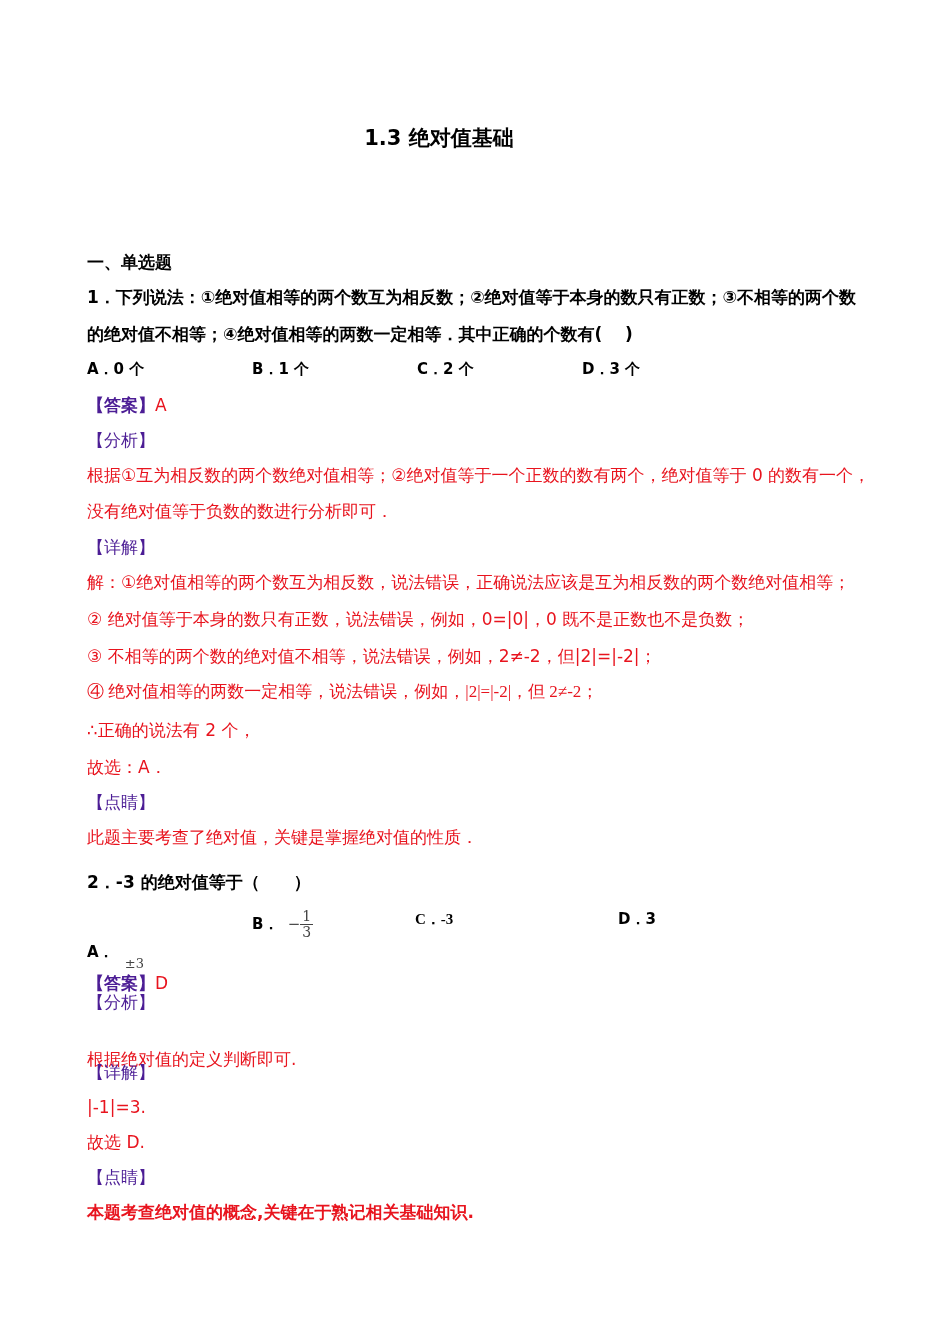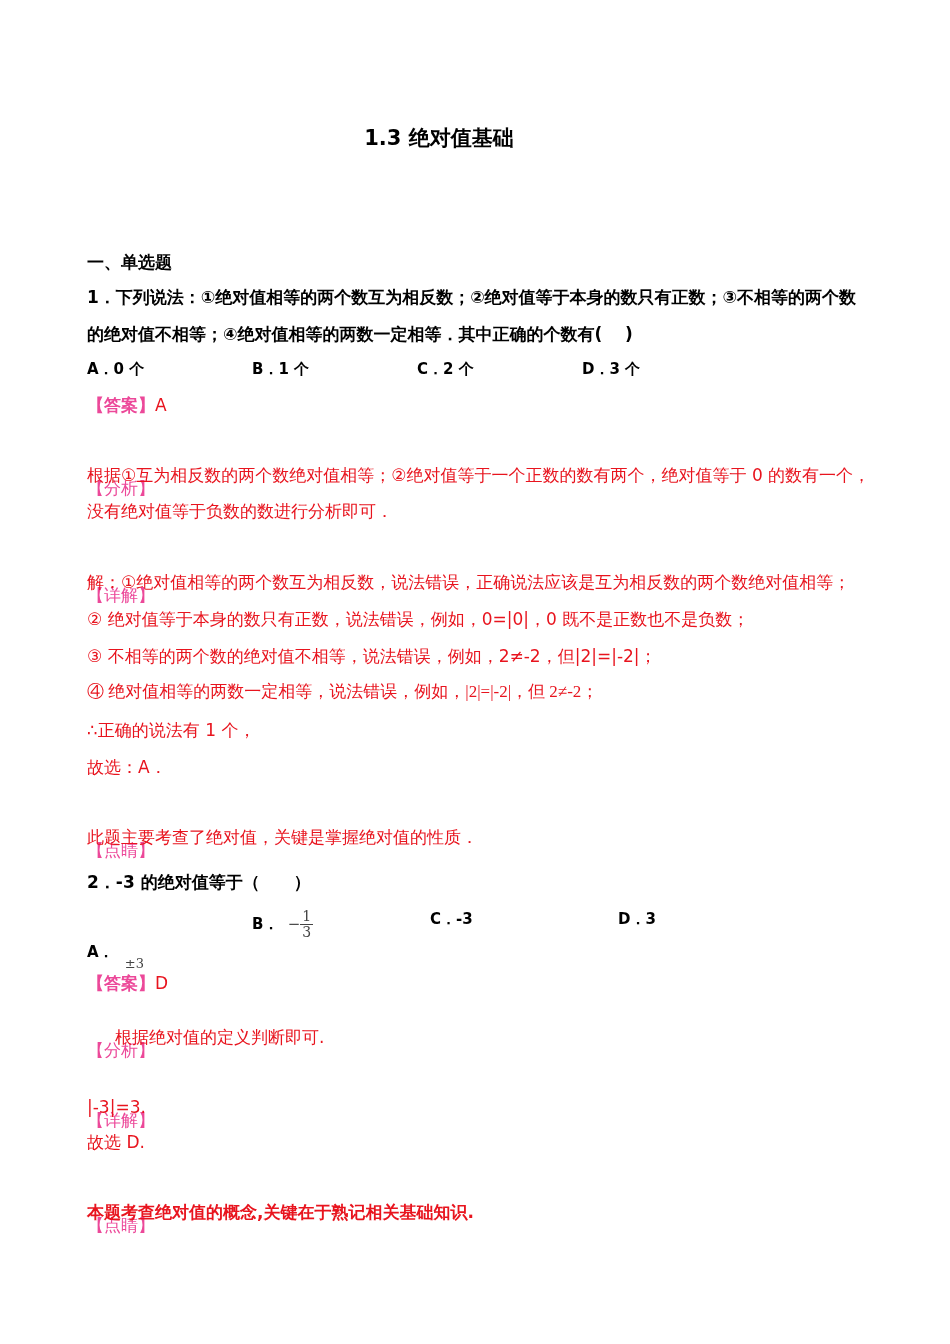"【答案】" .tag { color: #ec4899 -> #4c1d95; margin-top: 48px -> none }
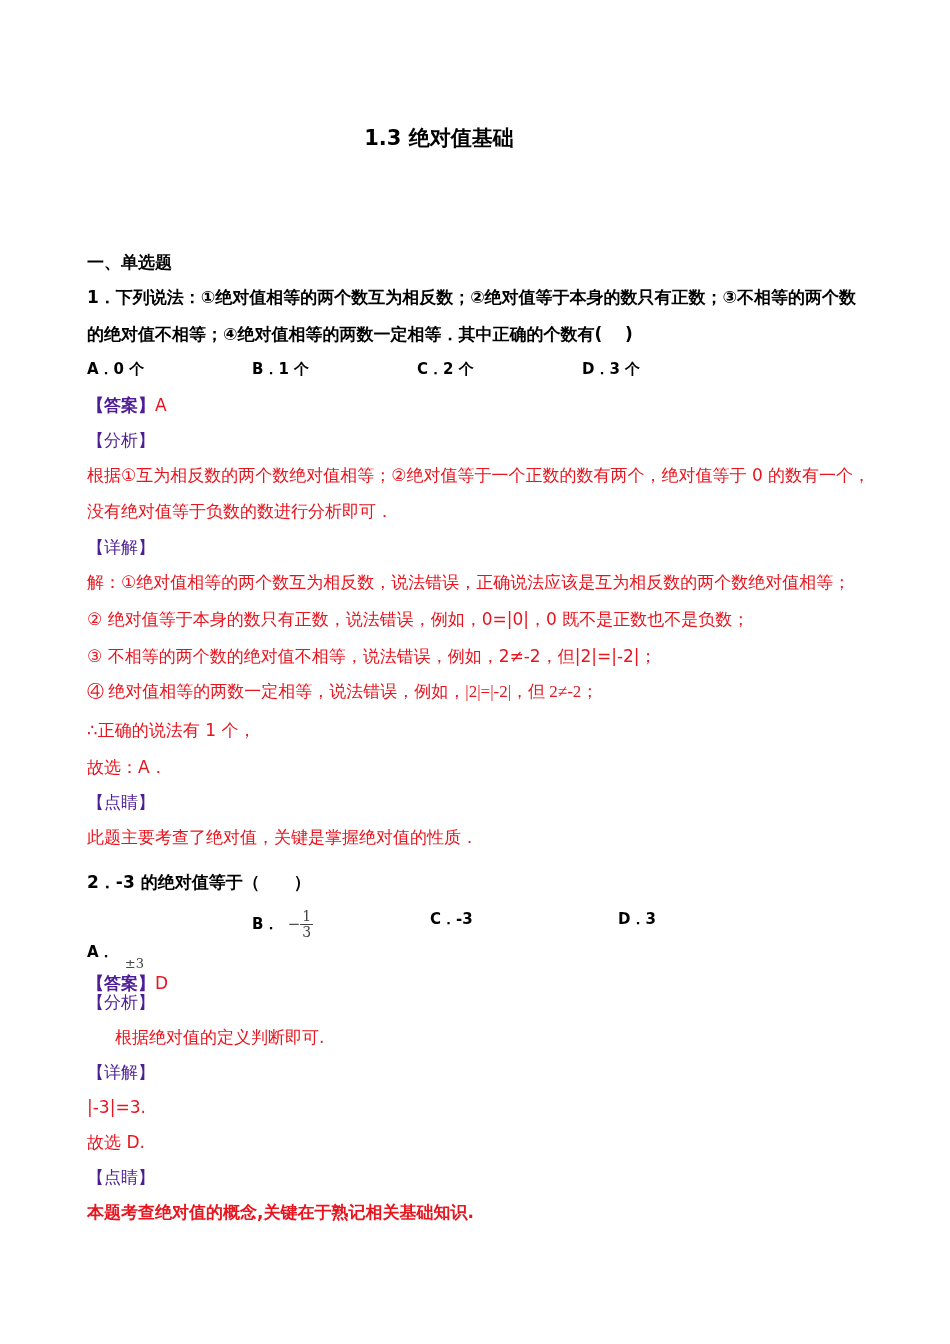"∴正确的说法有 1 个，" div.line { text: 1 -> 2 }
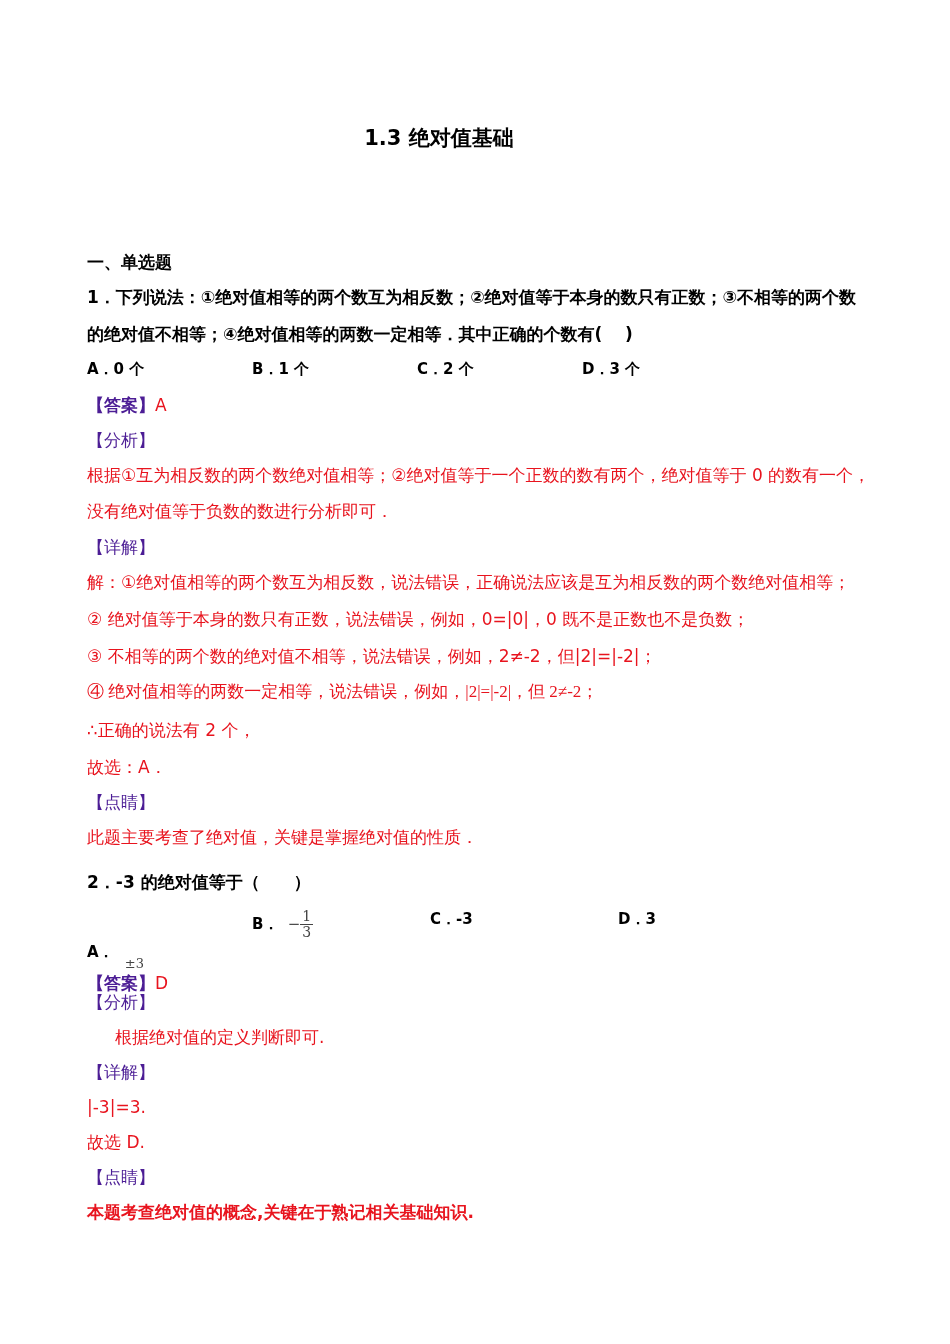"C．-3" div.opt { font-family: none -> Liberation Serif, serif; left: 430px -> 415px }
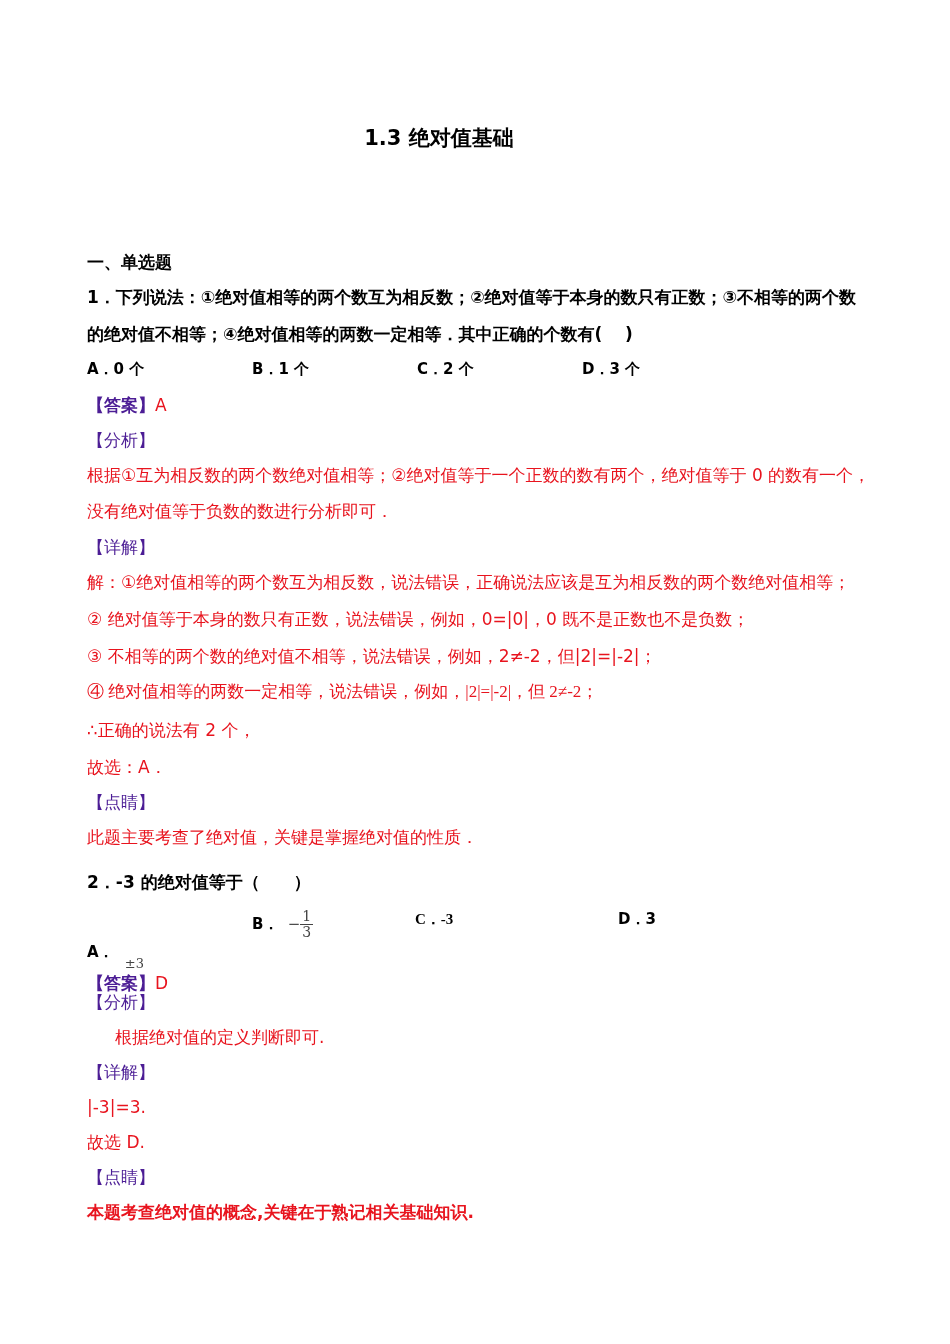"根据绝对值的定义判断即可." div.line { margin-left: 28px -> none; top: 1027px -> 1049px }
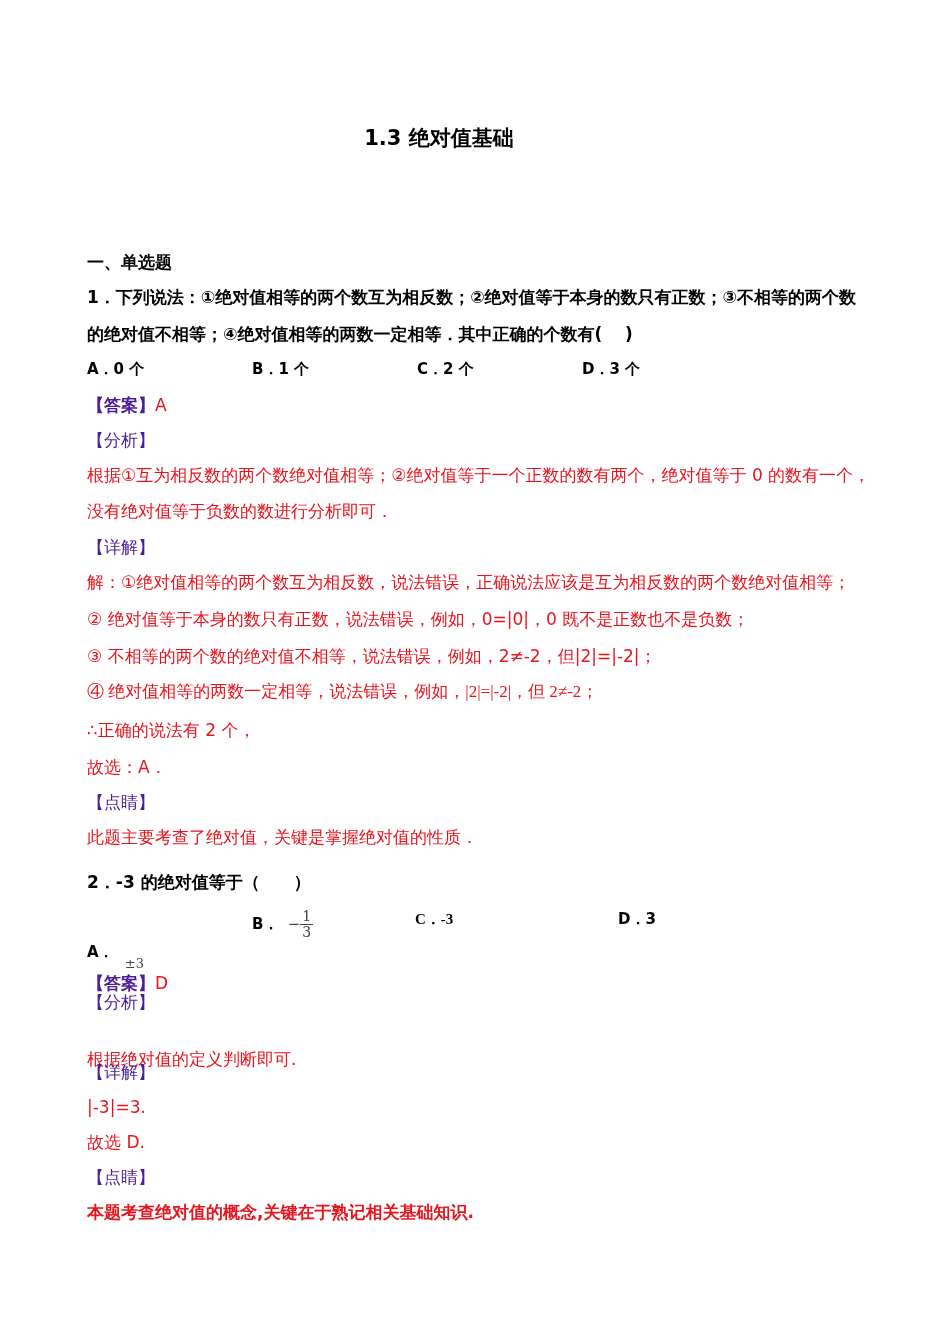"|-3|=3." div.line { text: -3 -> -1 }
